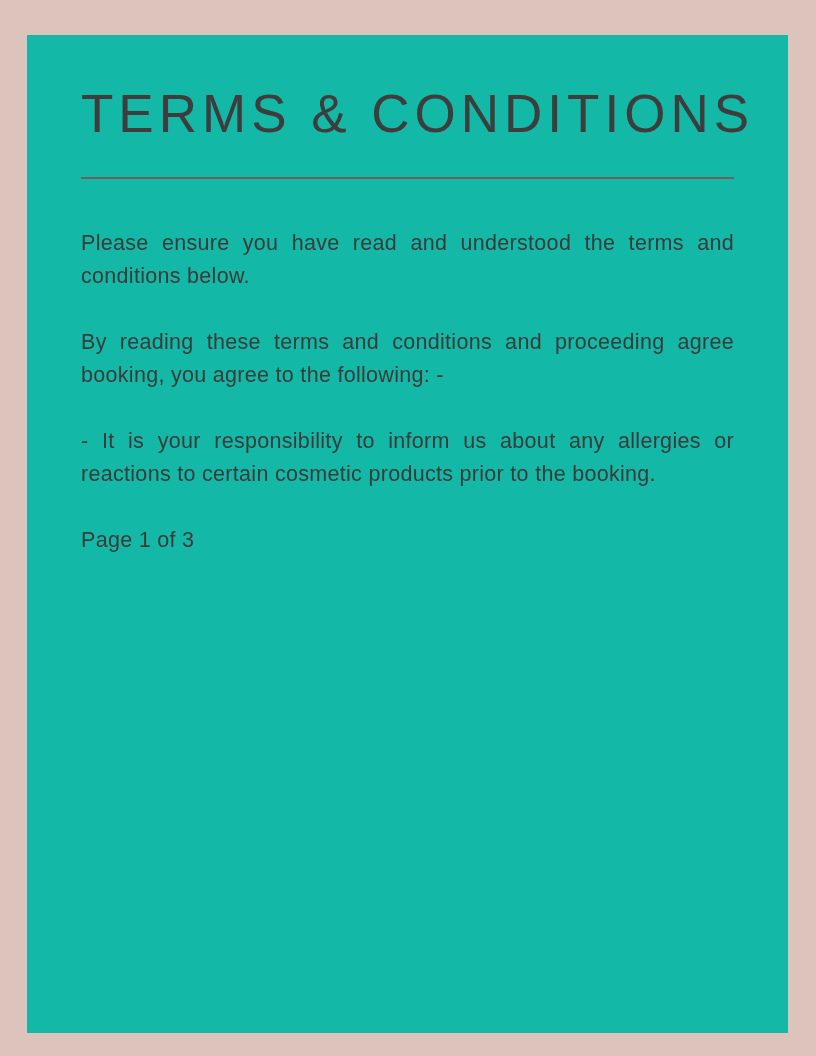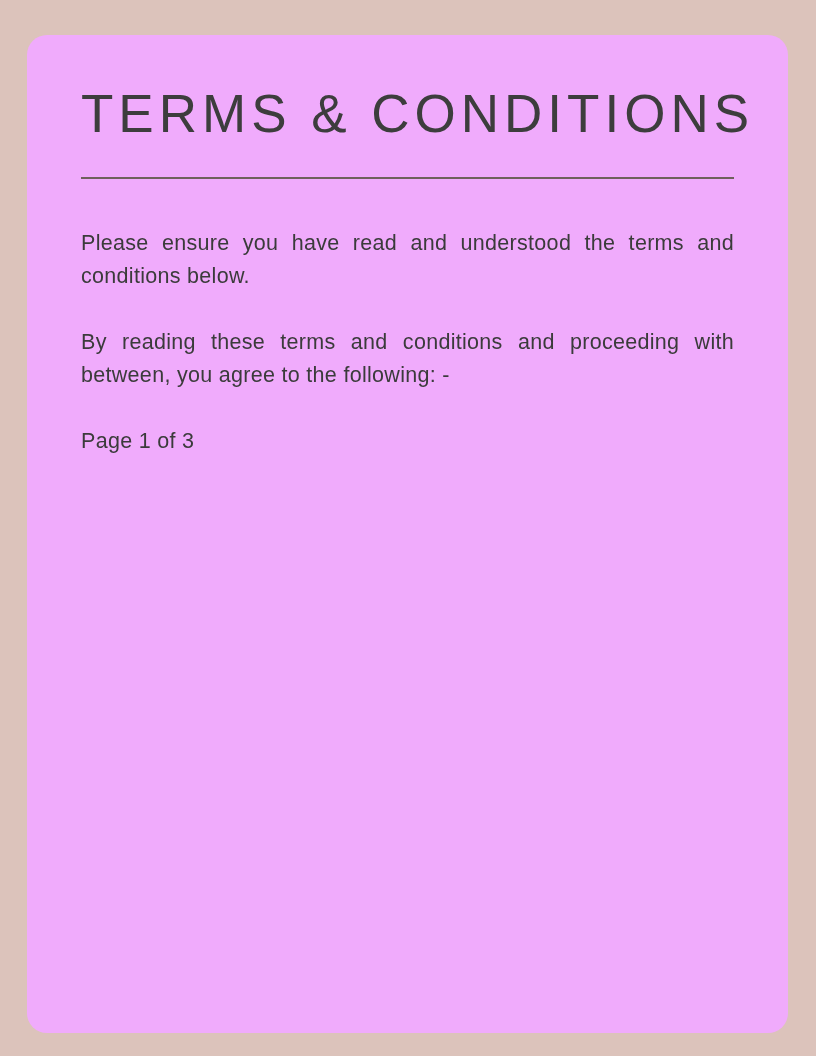"TERMS & CONDITIONS" .doc-page { background: #f0abfc -> #14b8a6; border-radius: 20px -> none }
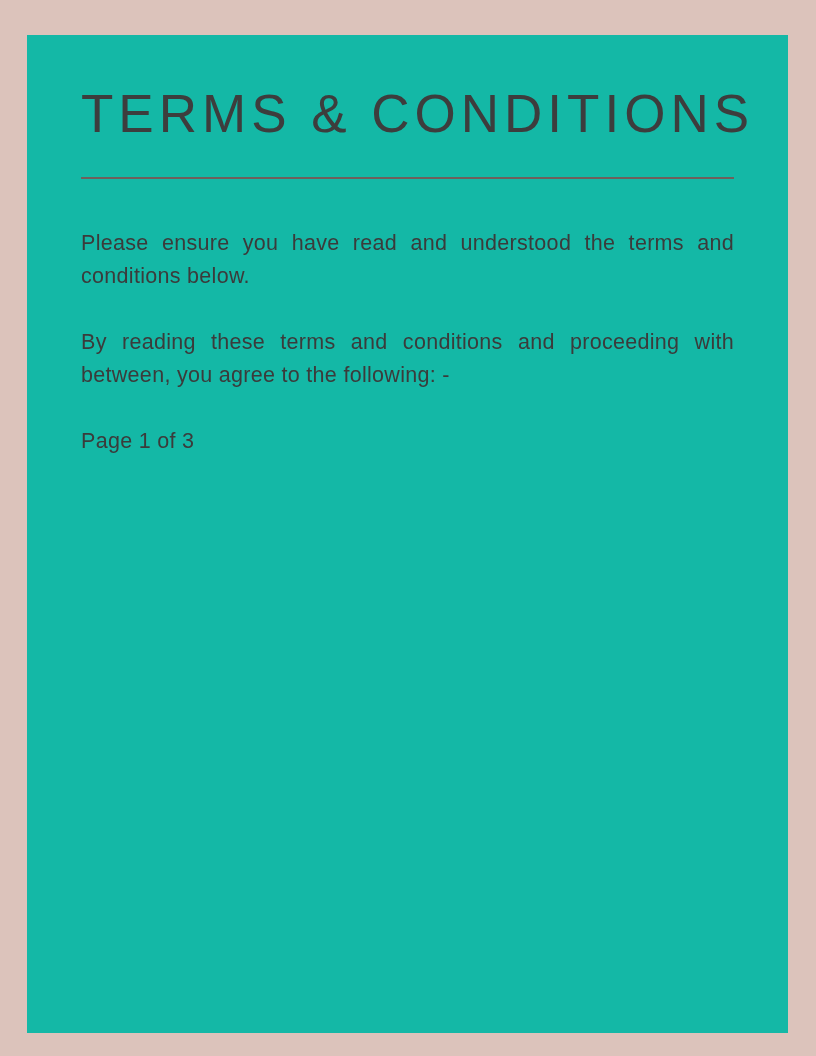"By reading these terms and" p { text: with between -> agree booking }
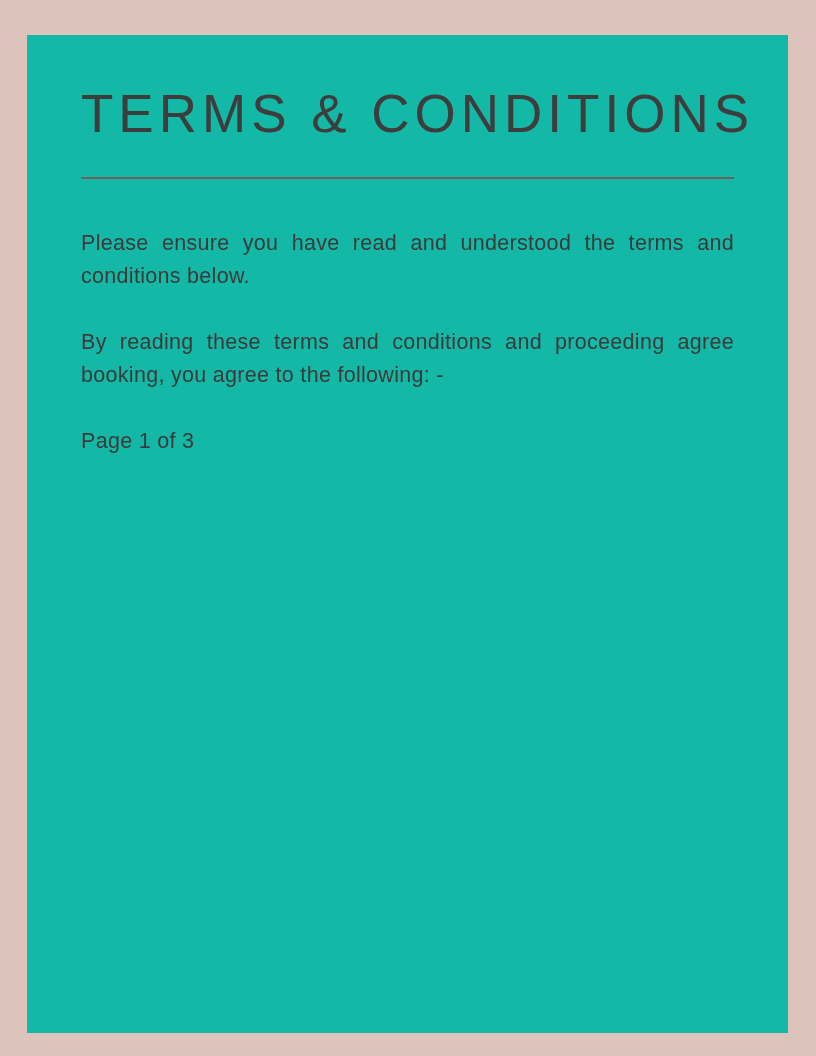"- It is your responsibility" p { html: none -> <p>- It is your responsibility to inform us about any allergies or reactions to certain cosmetic products prior to the booking.</p> }
